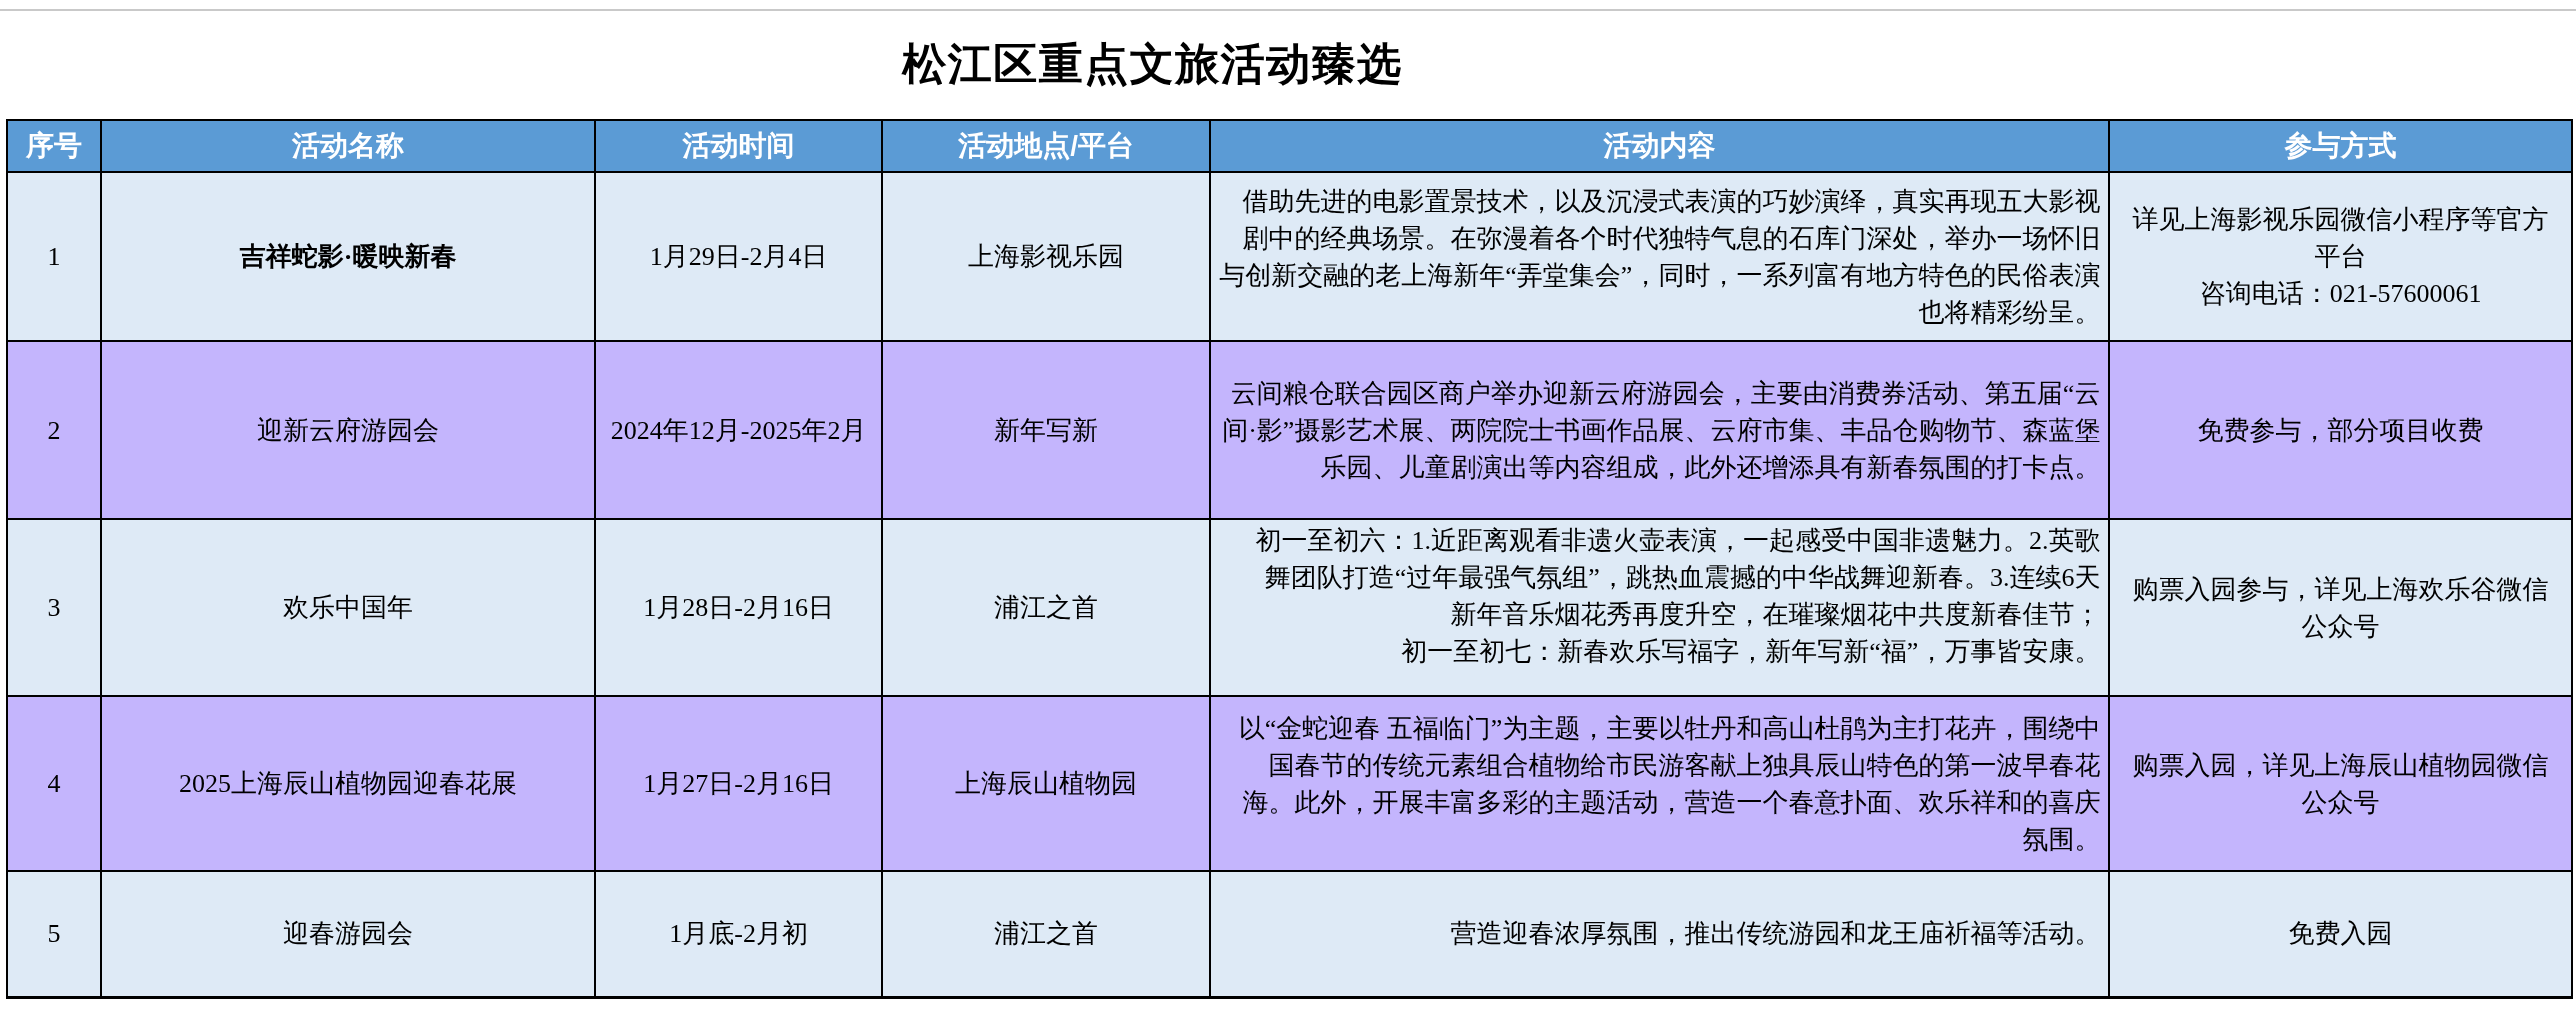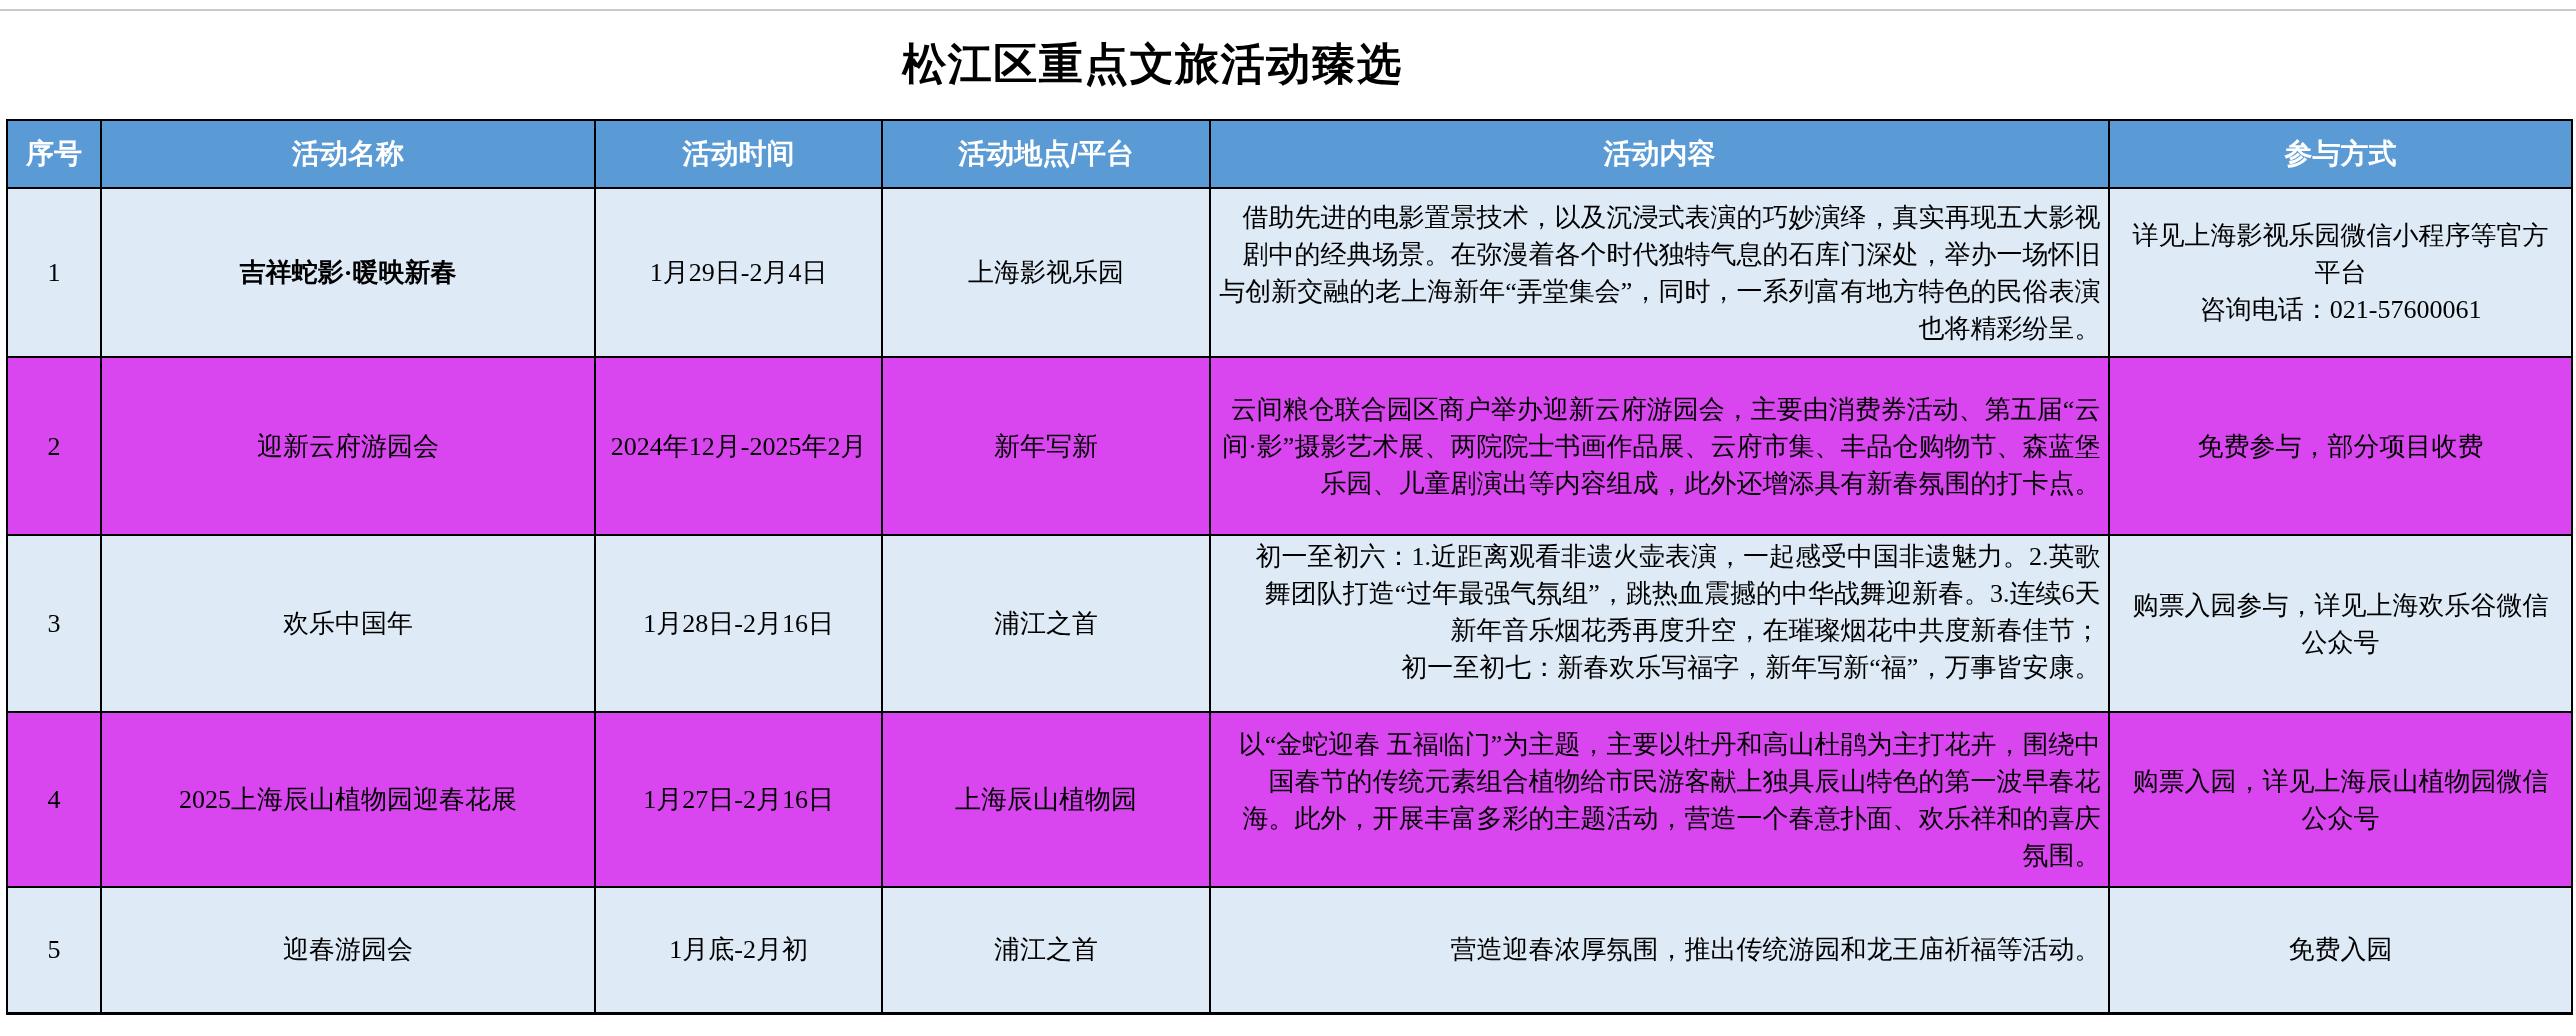"序号" thead tr { height: 68px -> 52px }
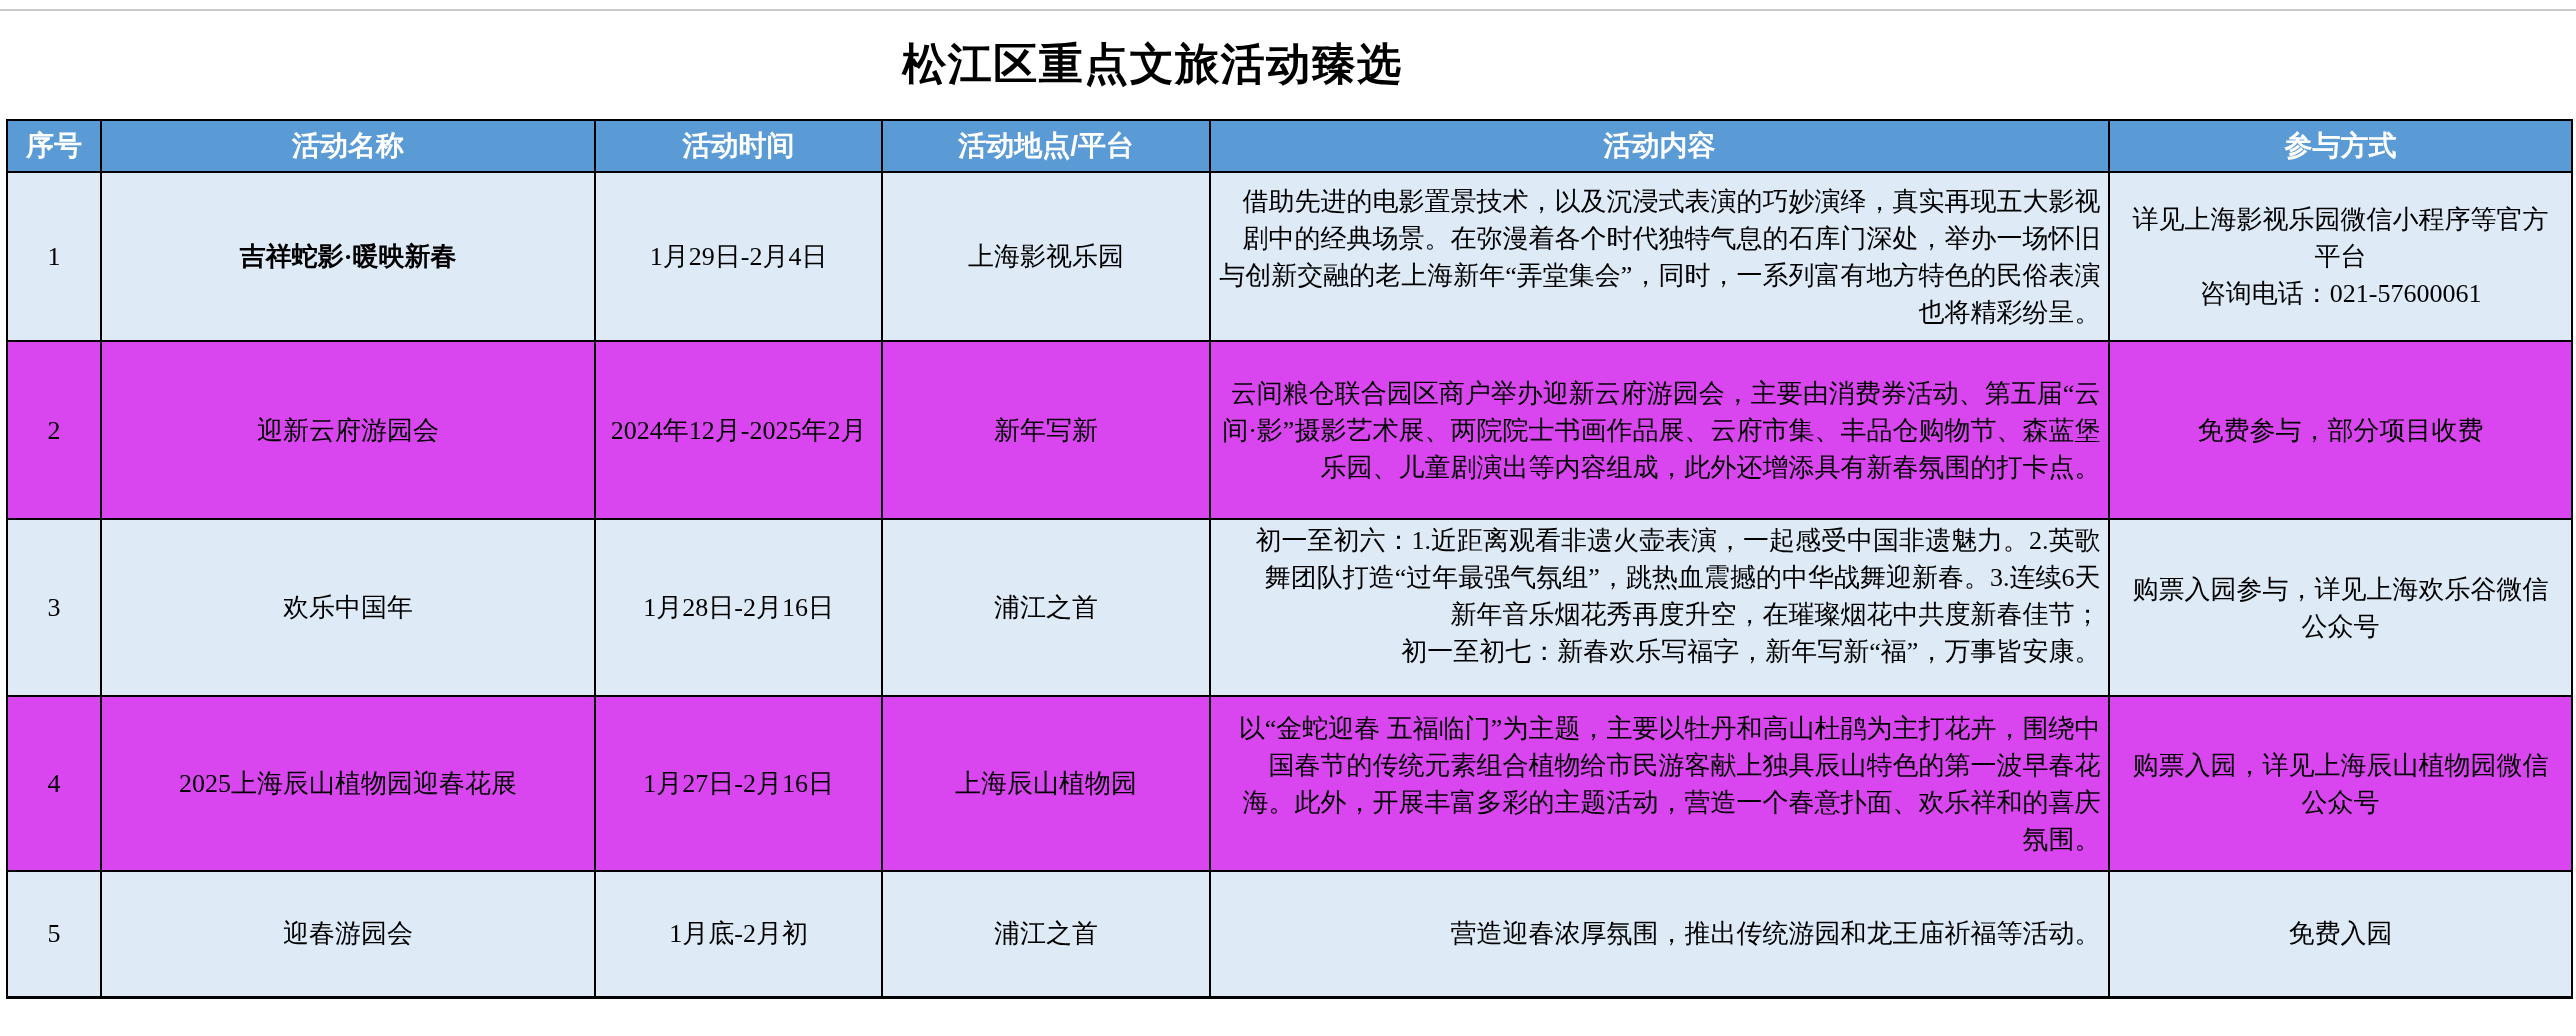"云间粮仓联合园区商户举办迎新云府游园会，主要由消费券活动、第五届“云间·影”摄影" tr.plain td { background: #d946ef -> #c4b5fd }
